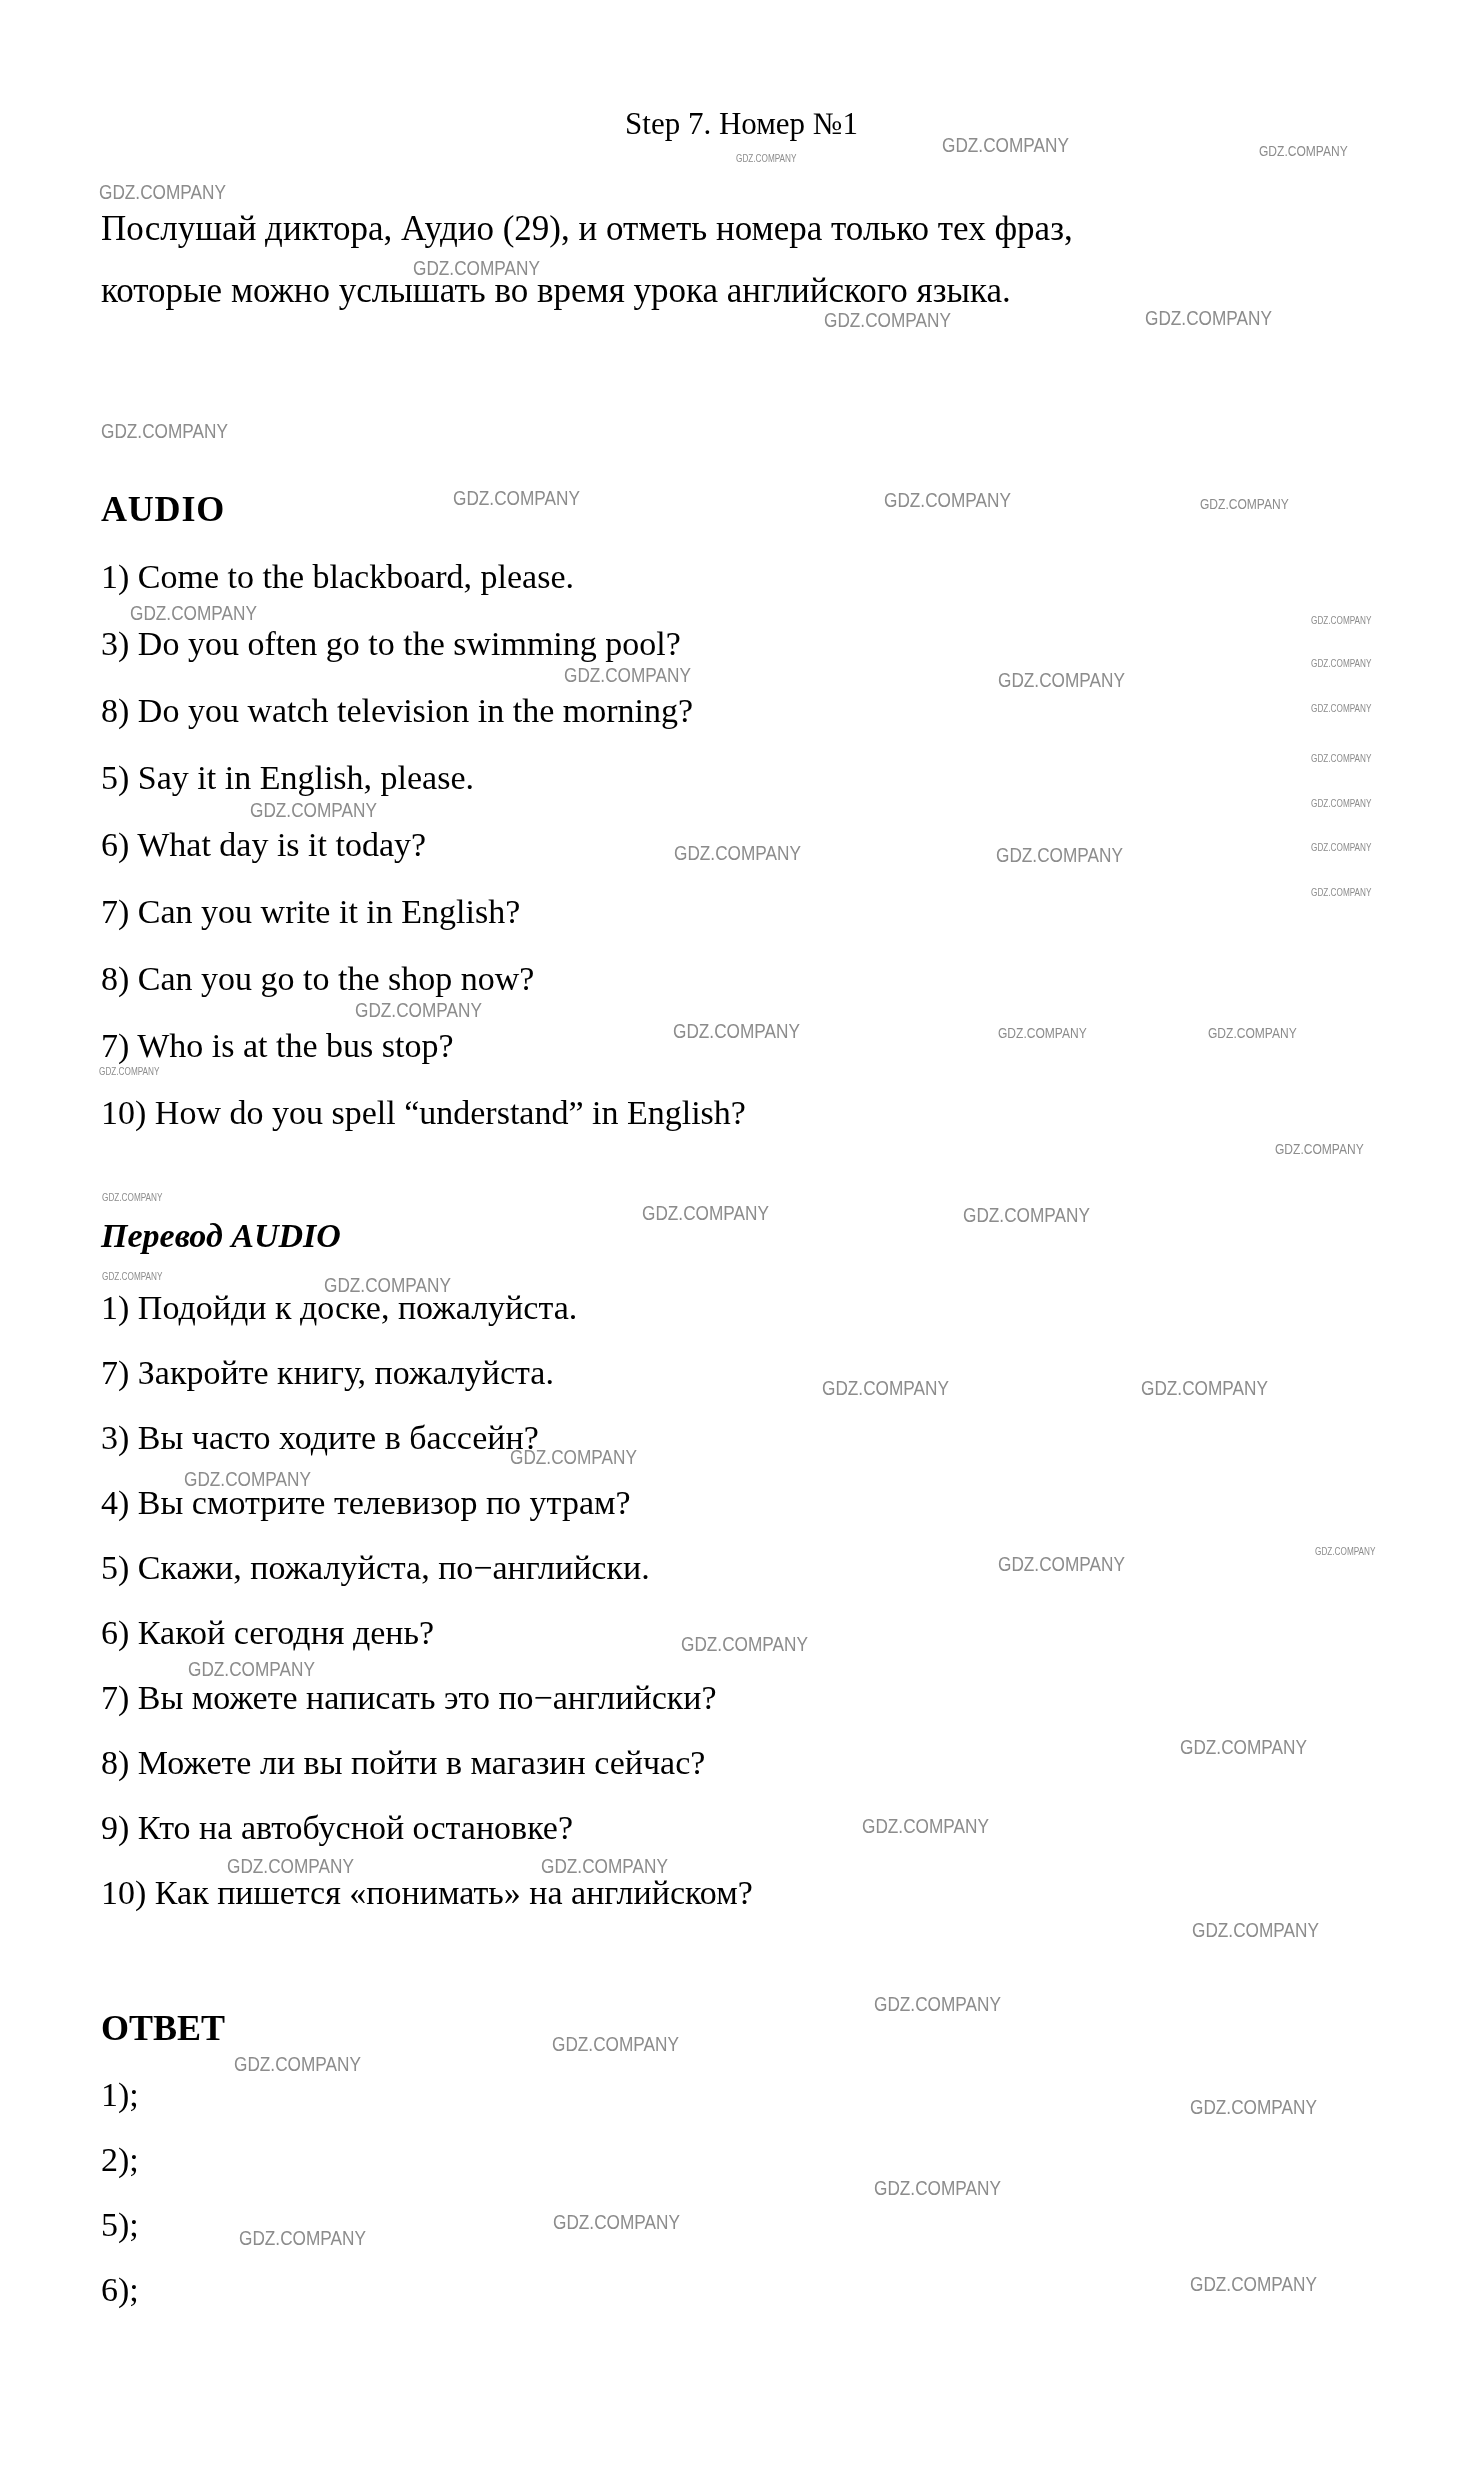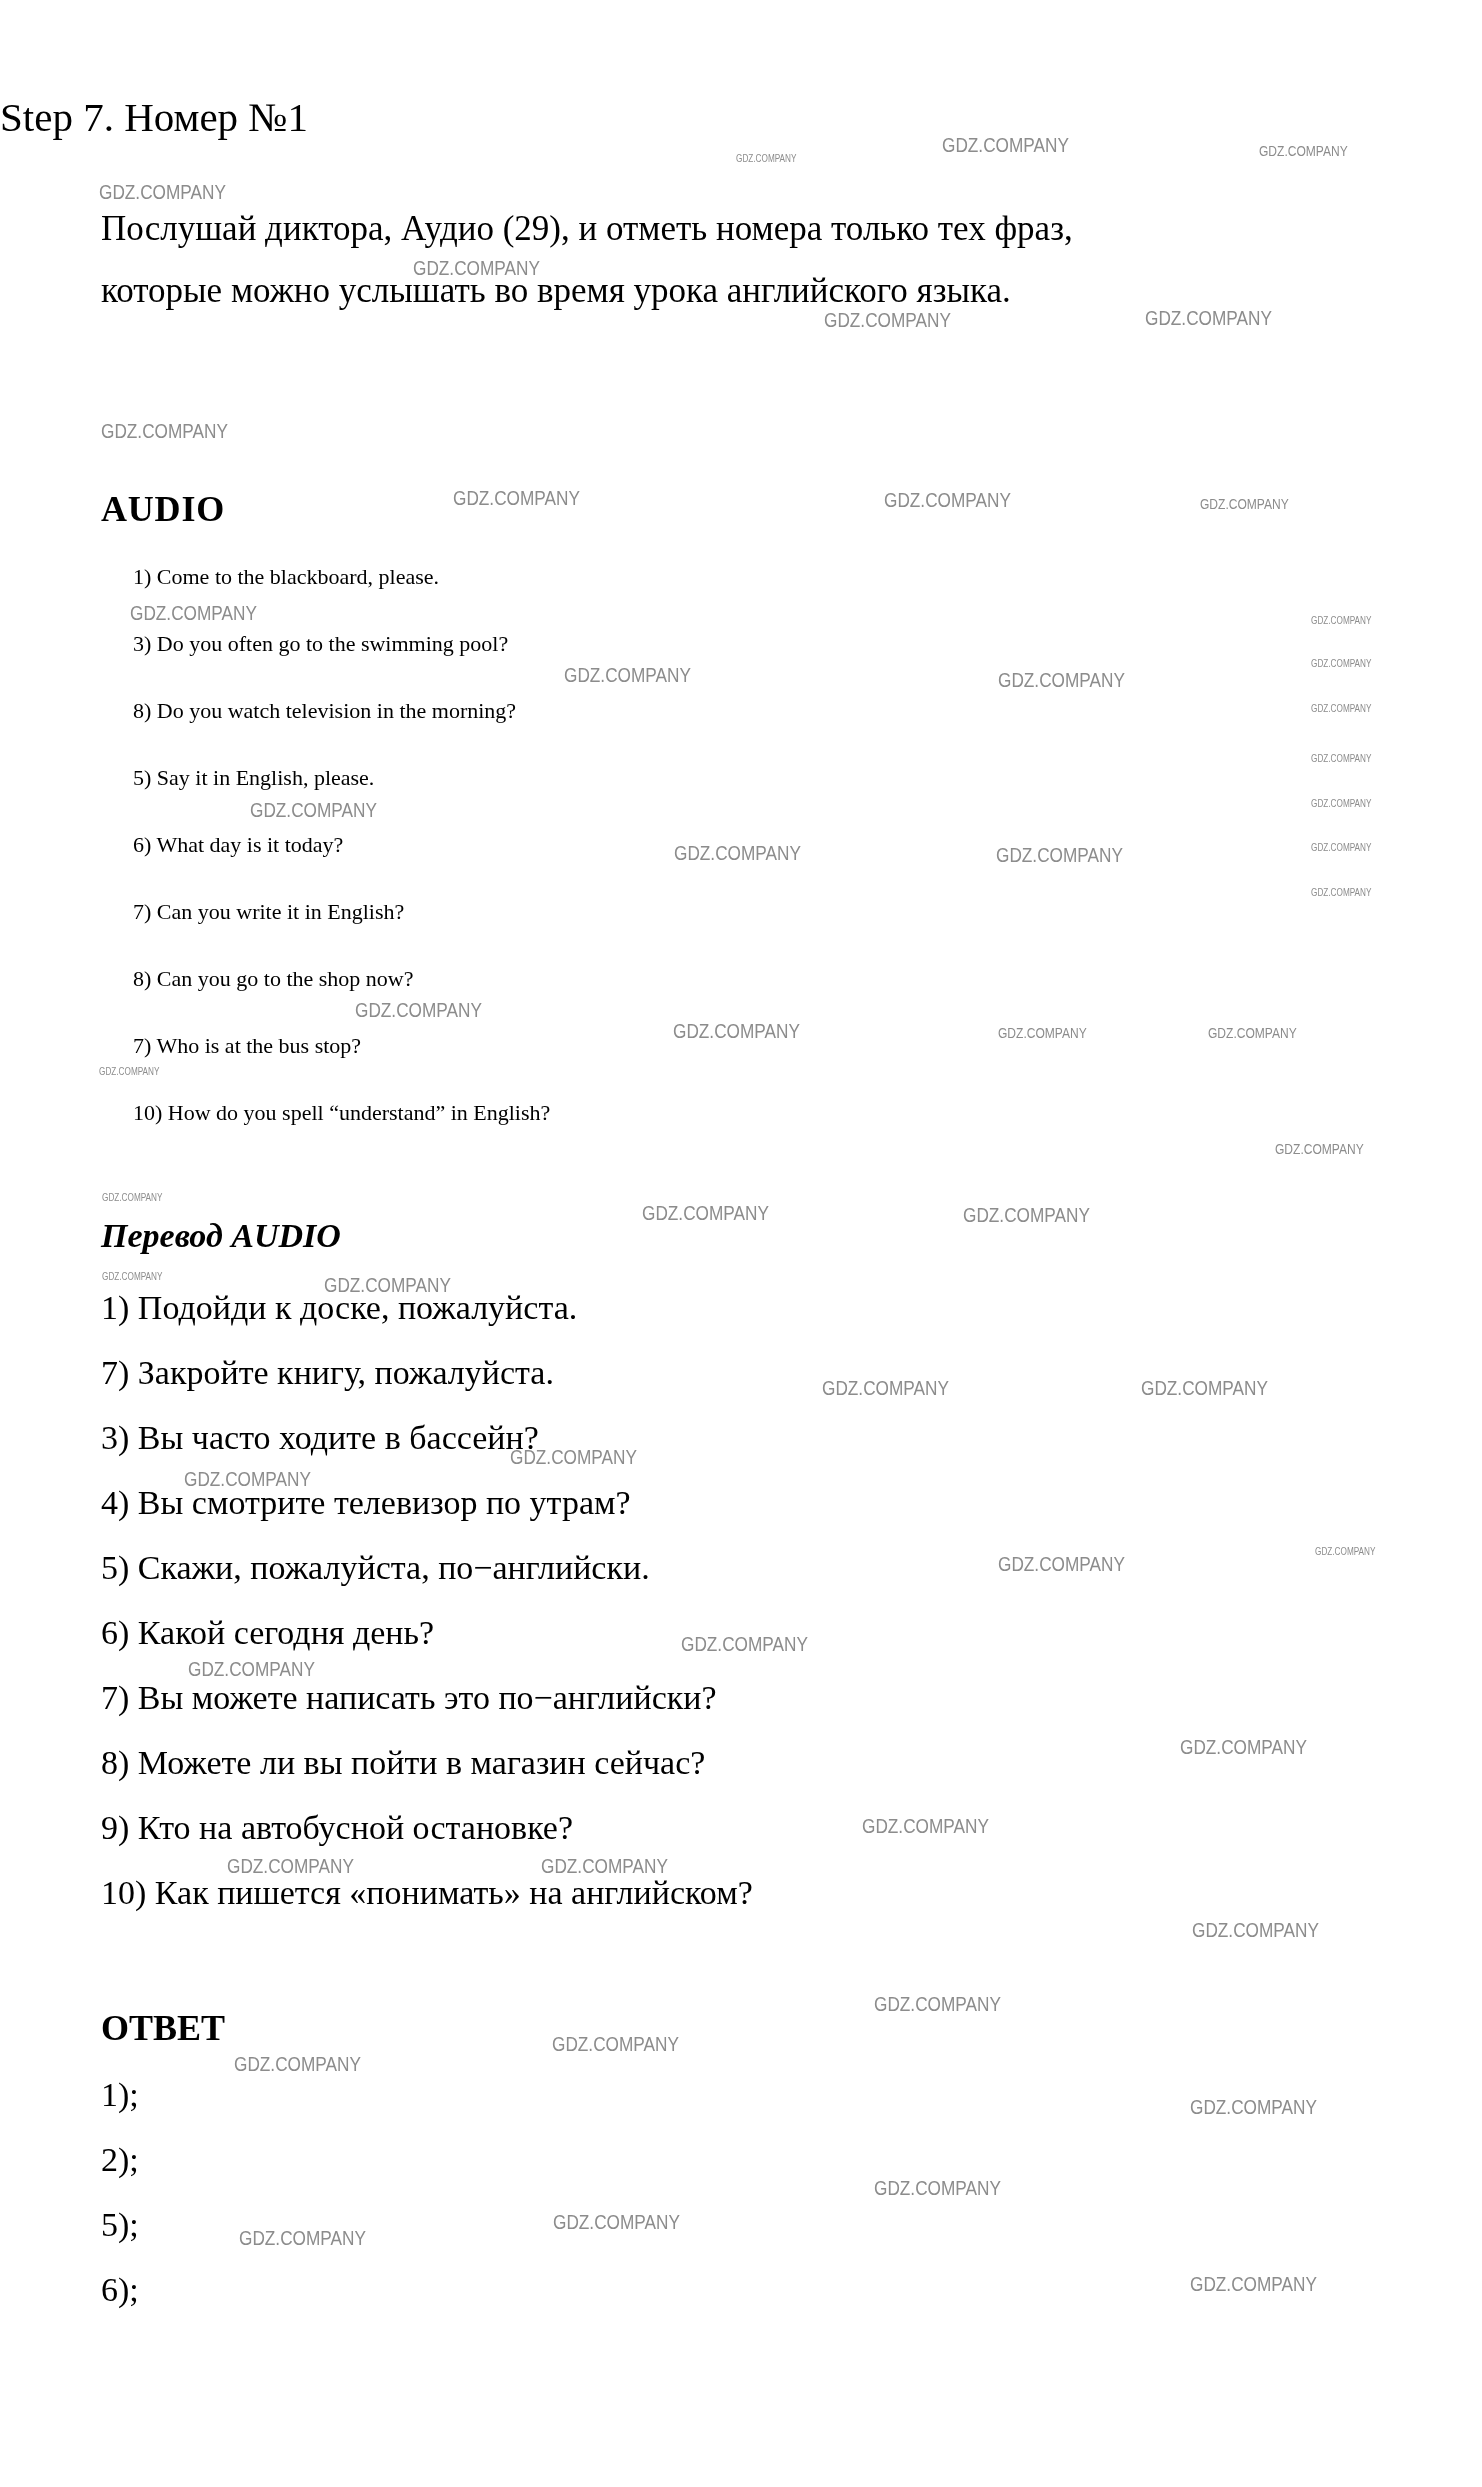"Step 7. Номер №1" .title { font-size: 41px -> 31px; text-align: none -> center; top: 93px -> 106px }
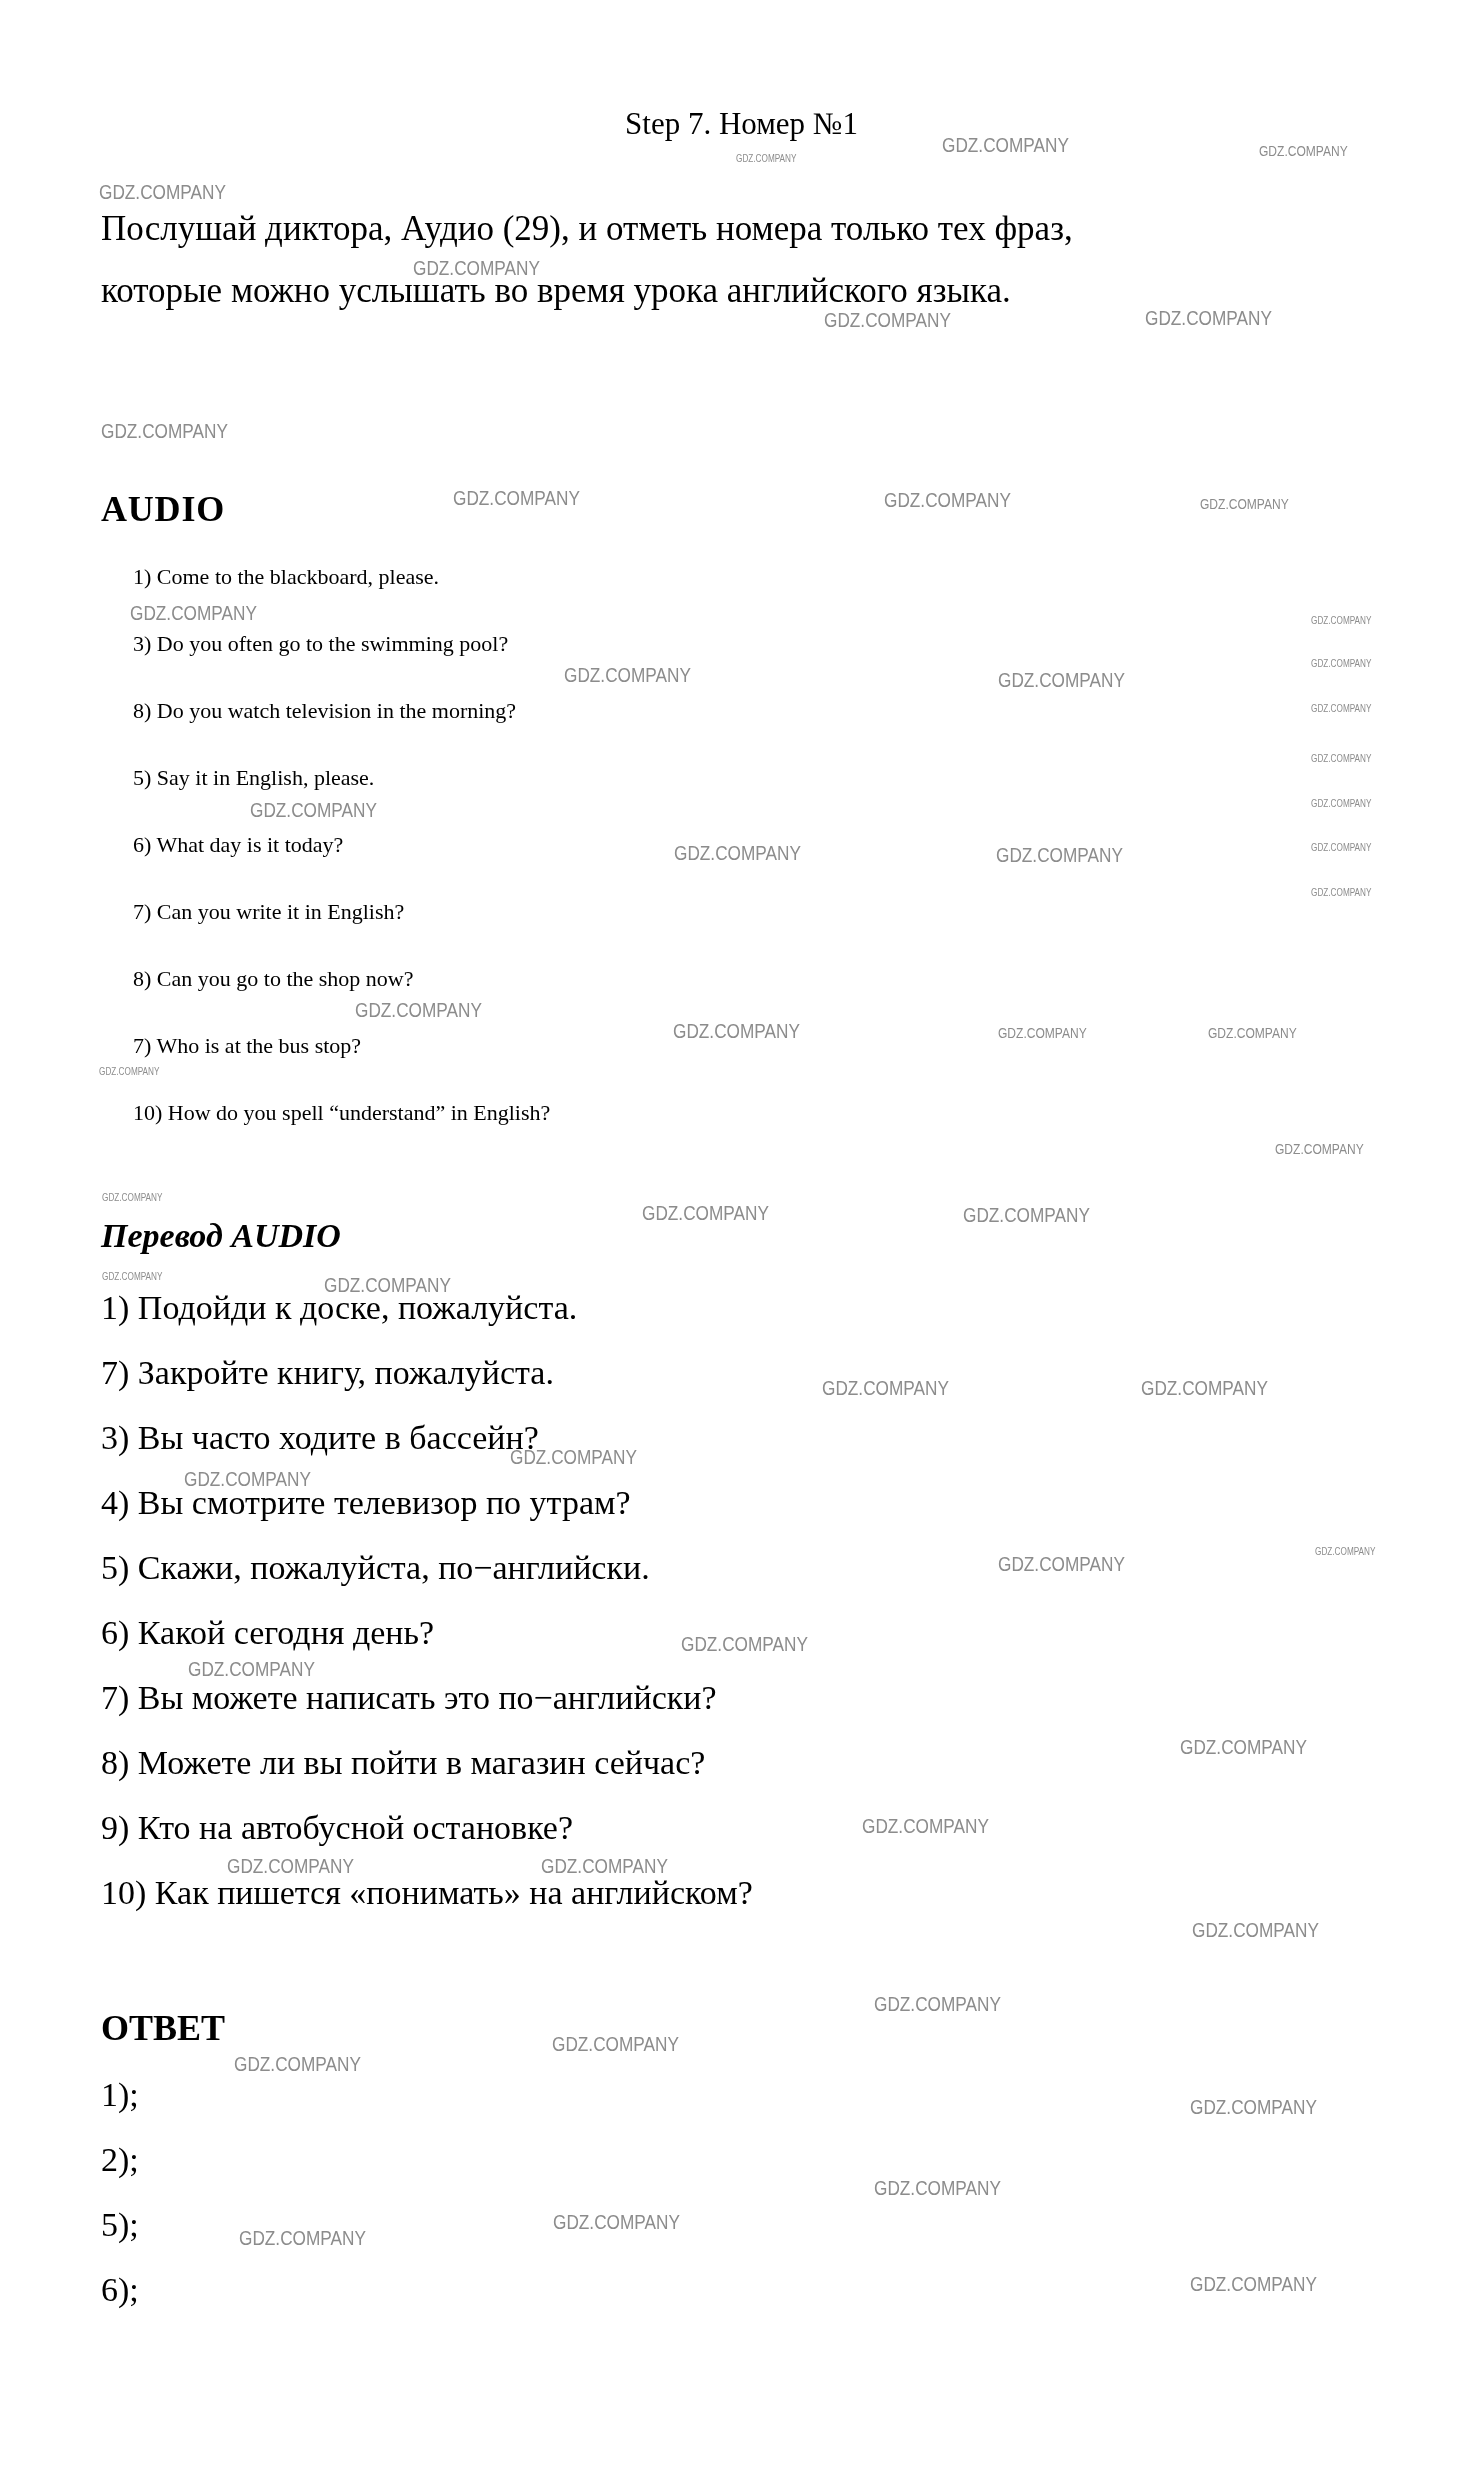"1) Come to the blackboard," .audio-list { font-size: 22px -> 34px; margin-left: 32px -> none }
